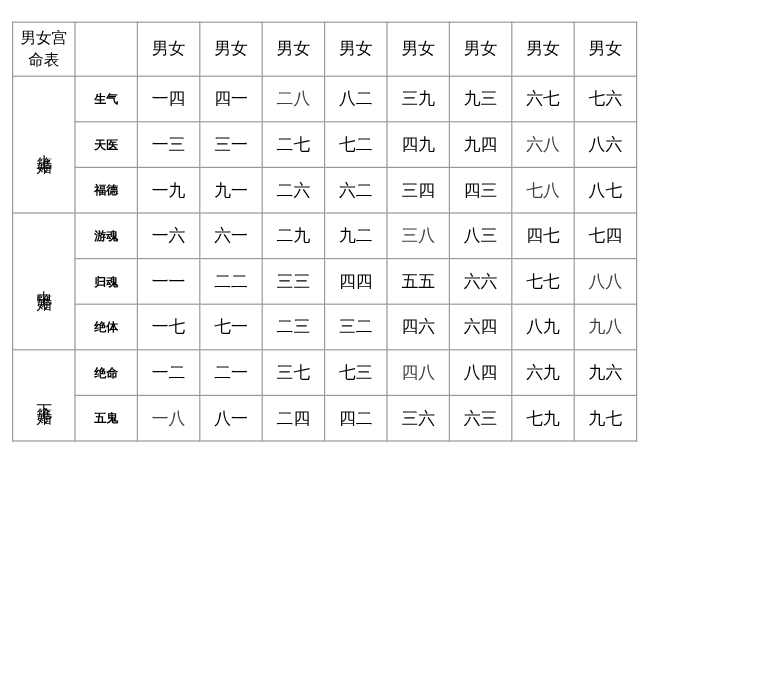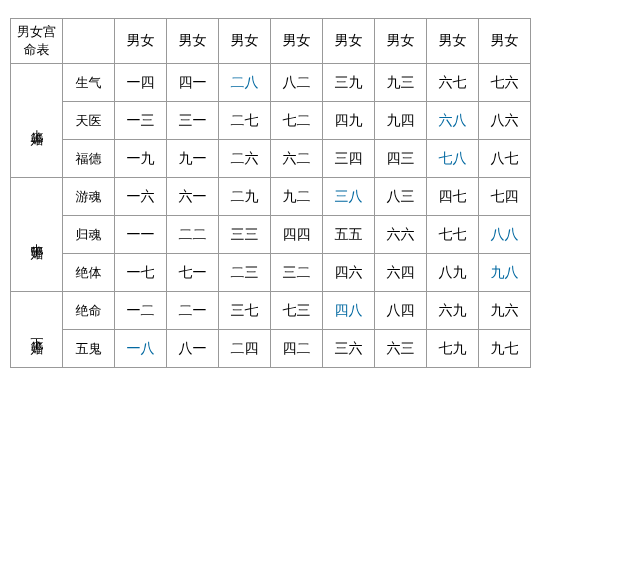"生气" .sub-label { font-size: 13px -> 10px; font-weight: none -> bold }
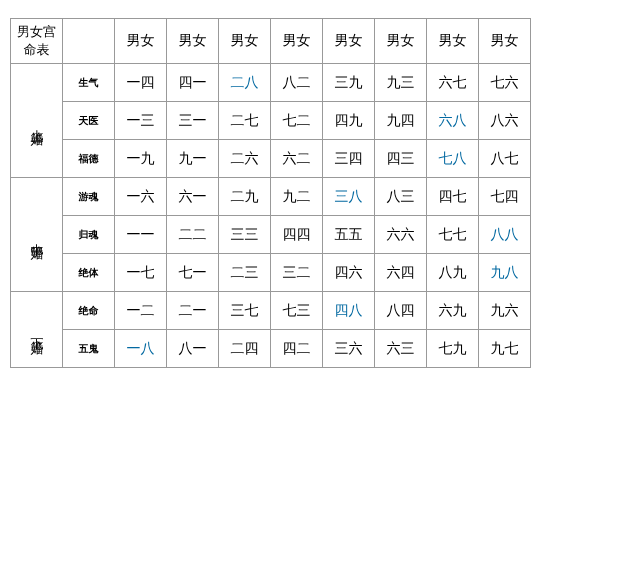"二八" .red { color: #0369a1 -> #404040 }
